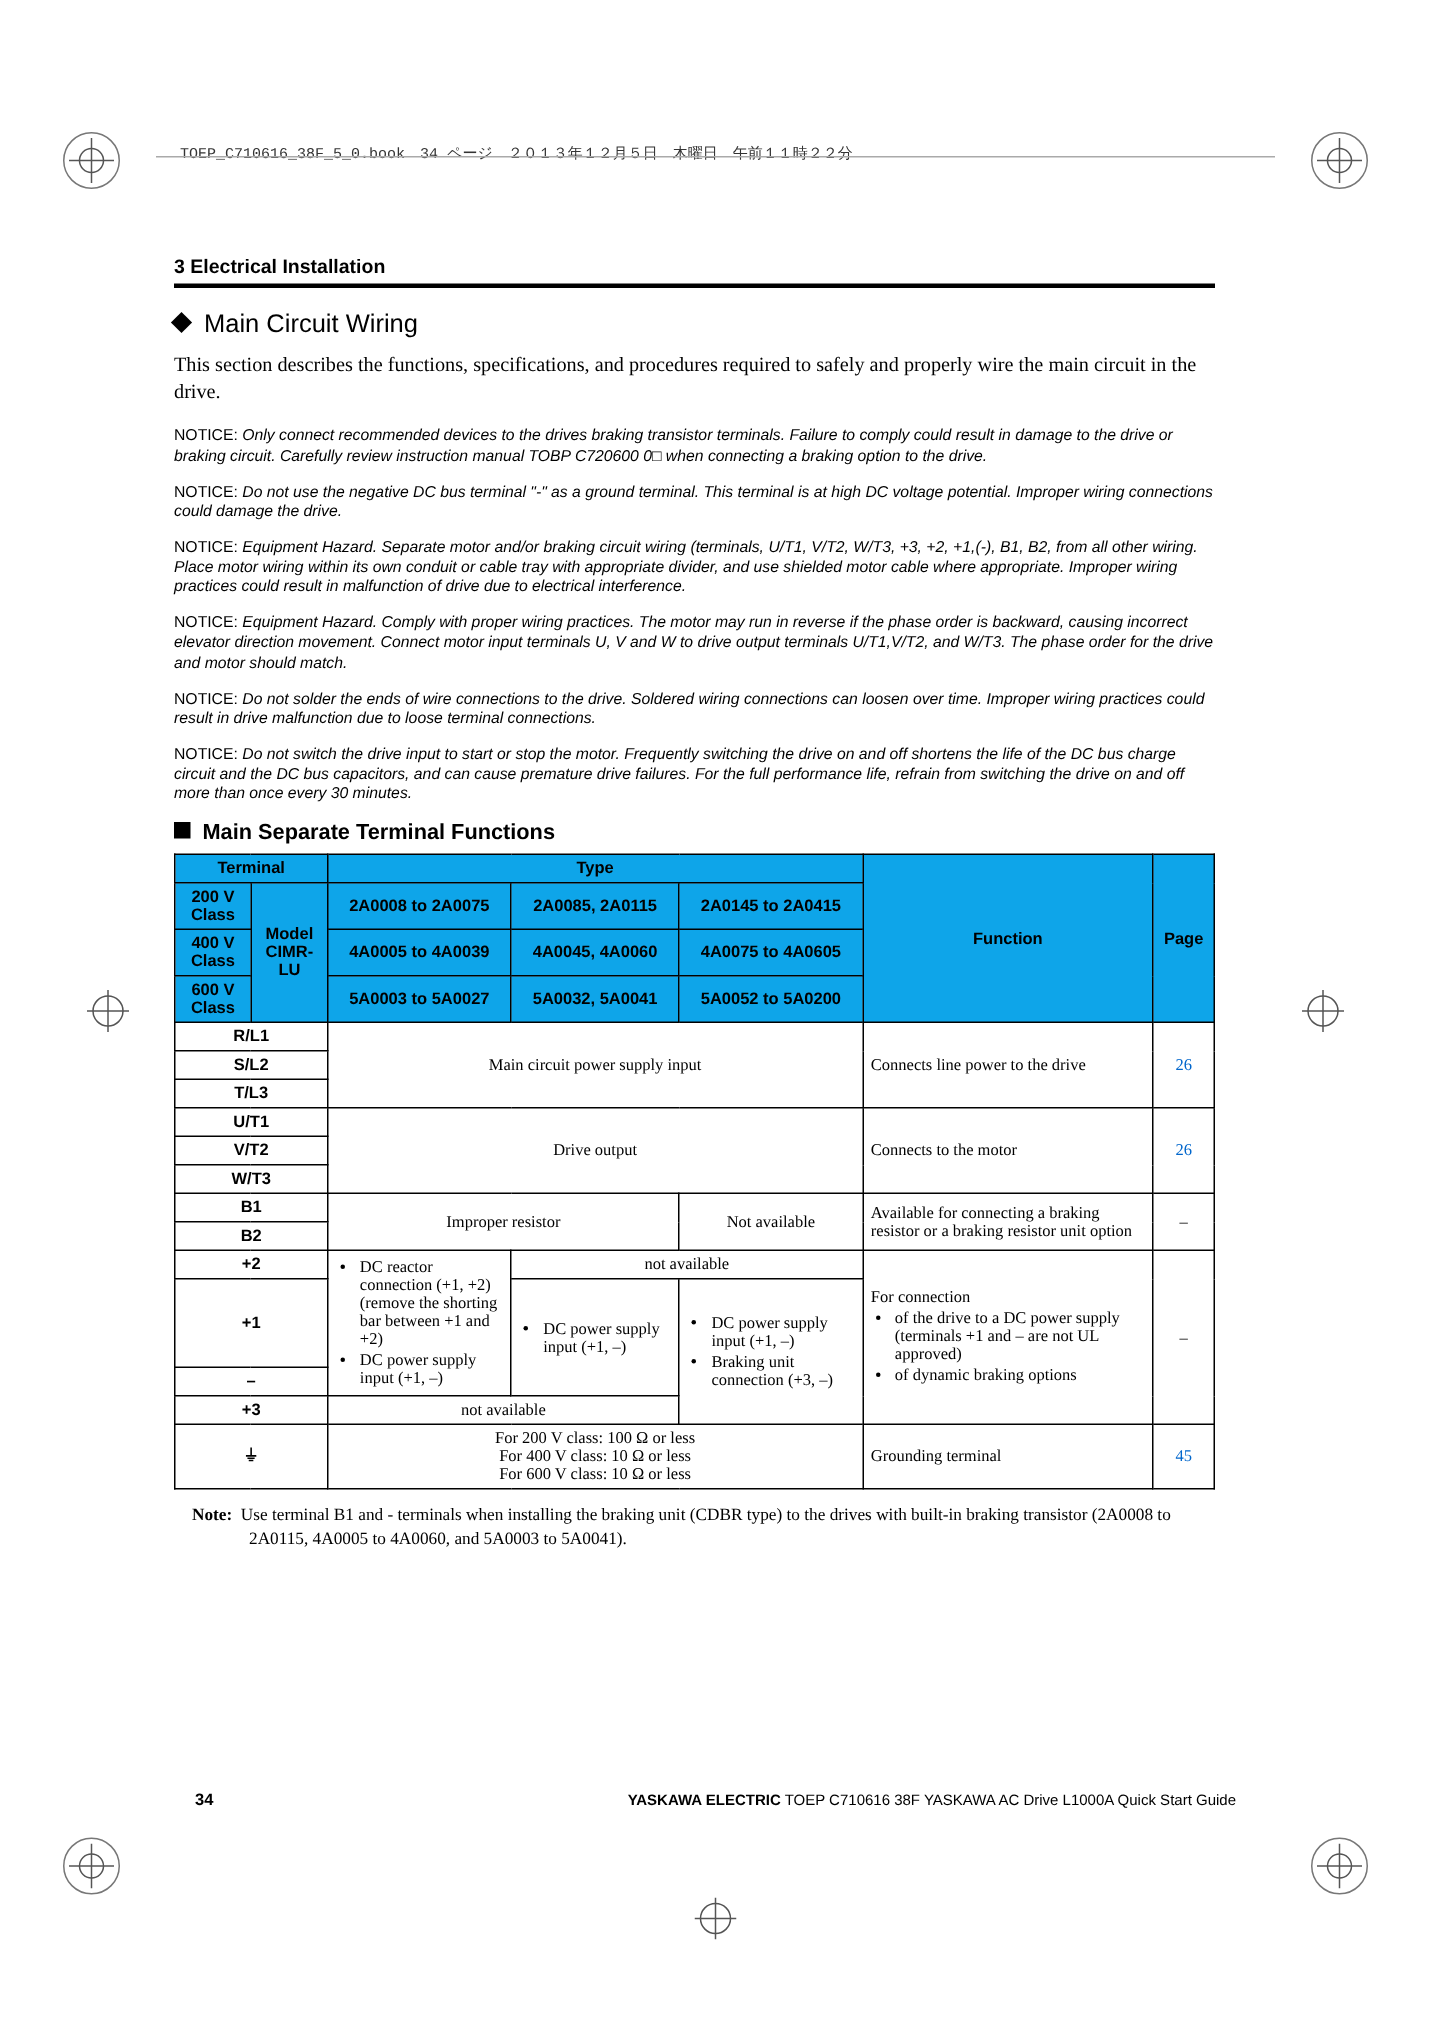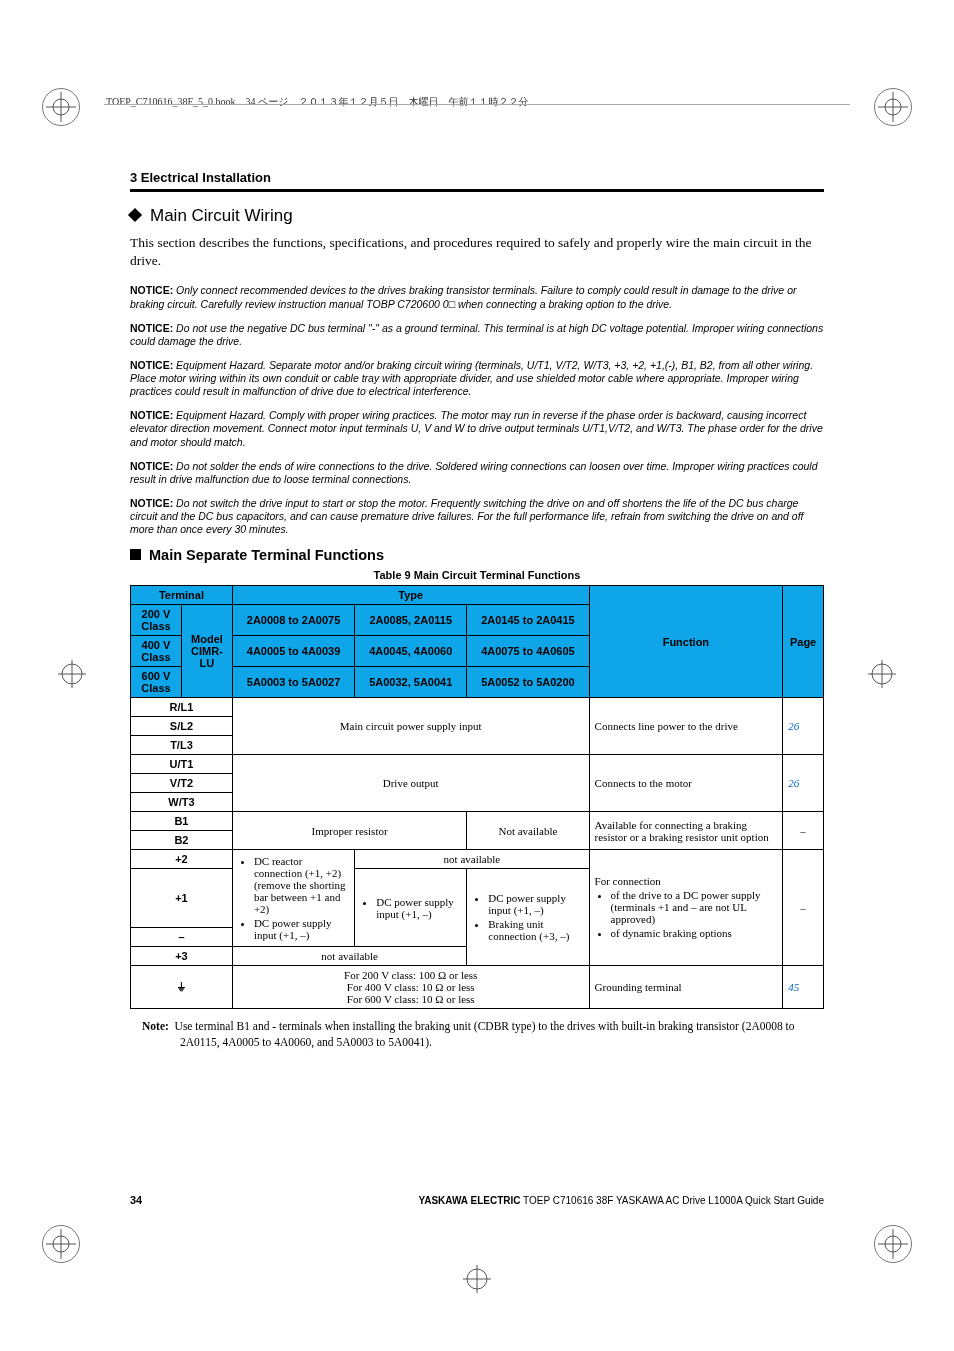"TOEP_C710616_38F_5_0.book 34 ページ" .header-text { font-family: Liberation Serif, serif -> Liberation Mono, monospace; left: 106px -> 120px }
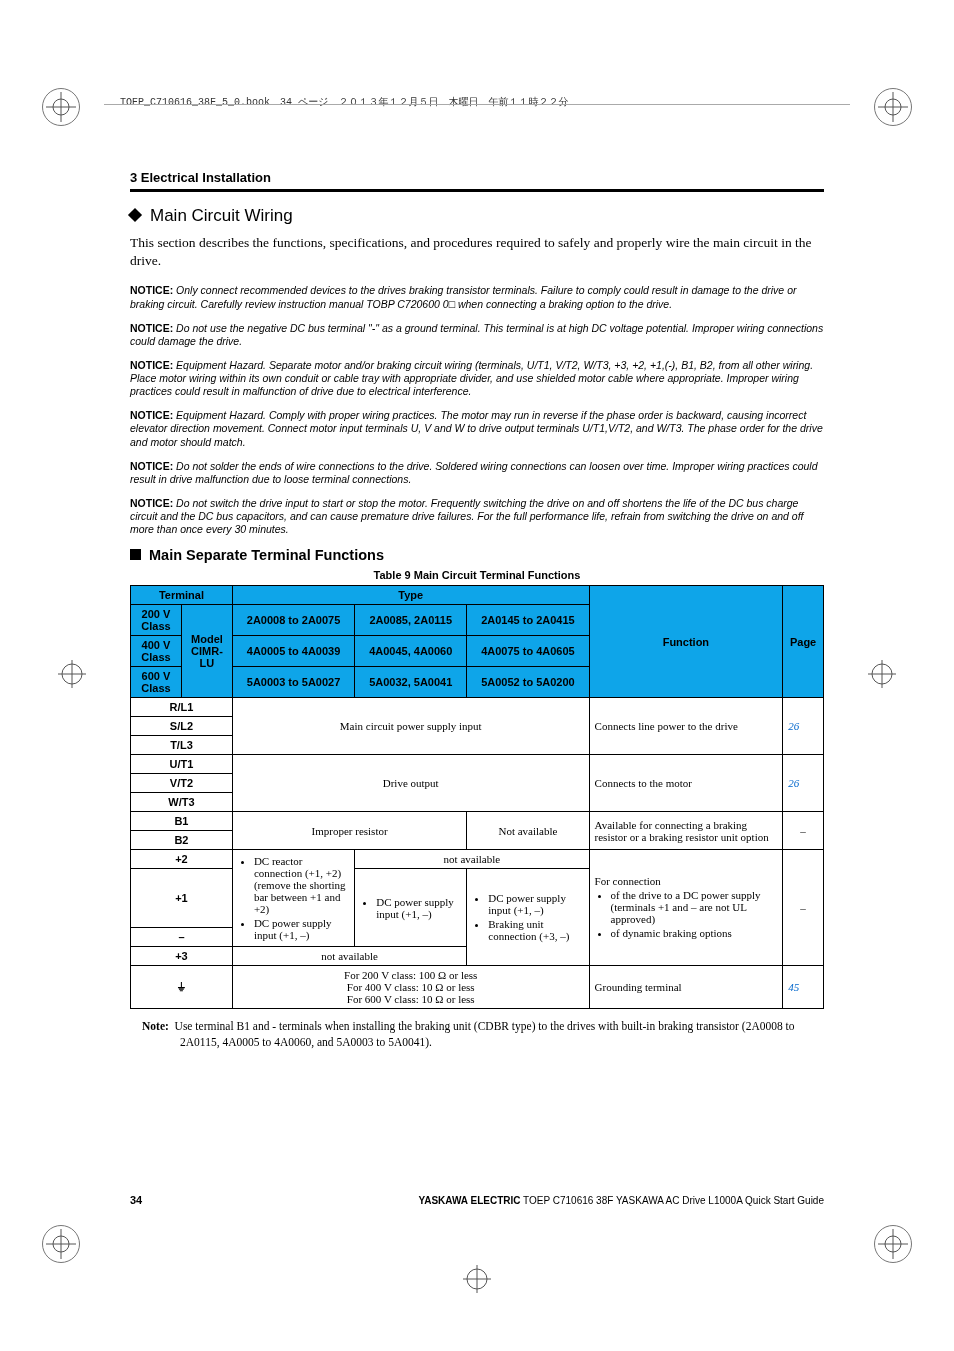"3 Electrical Installation" .page-content { left: 130px -> 116px }
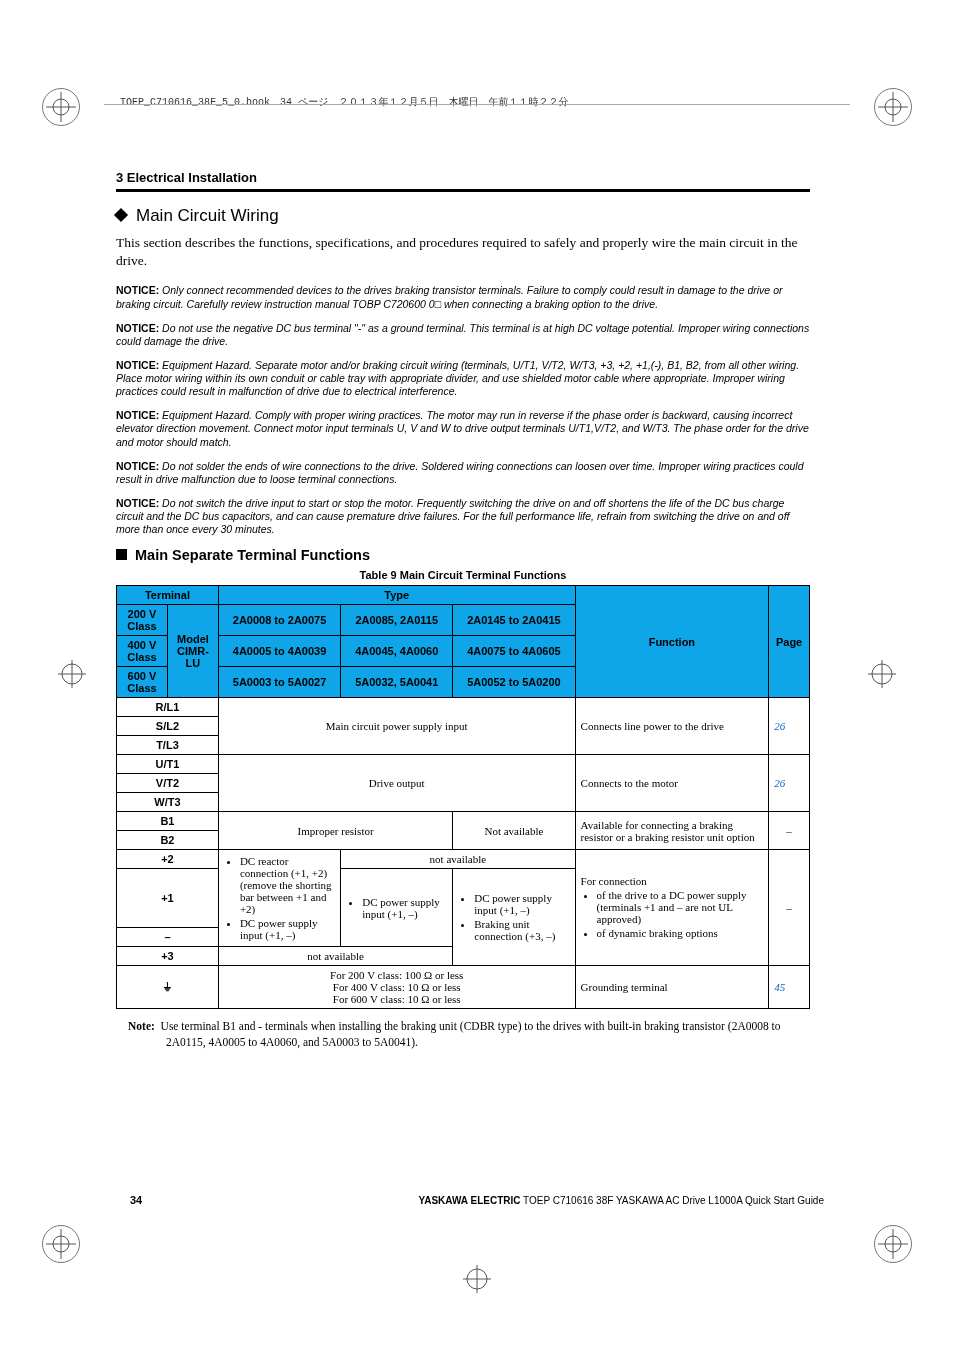"NOTICE:" .notice b { font-weight: bold -> normal }
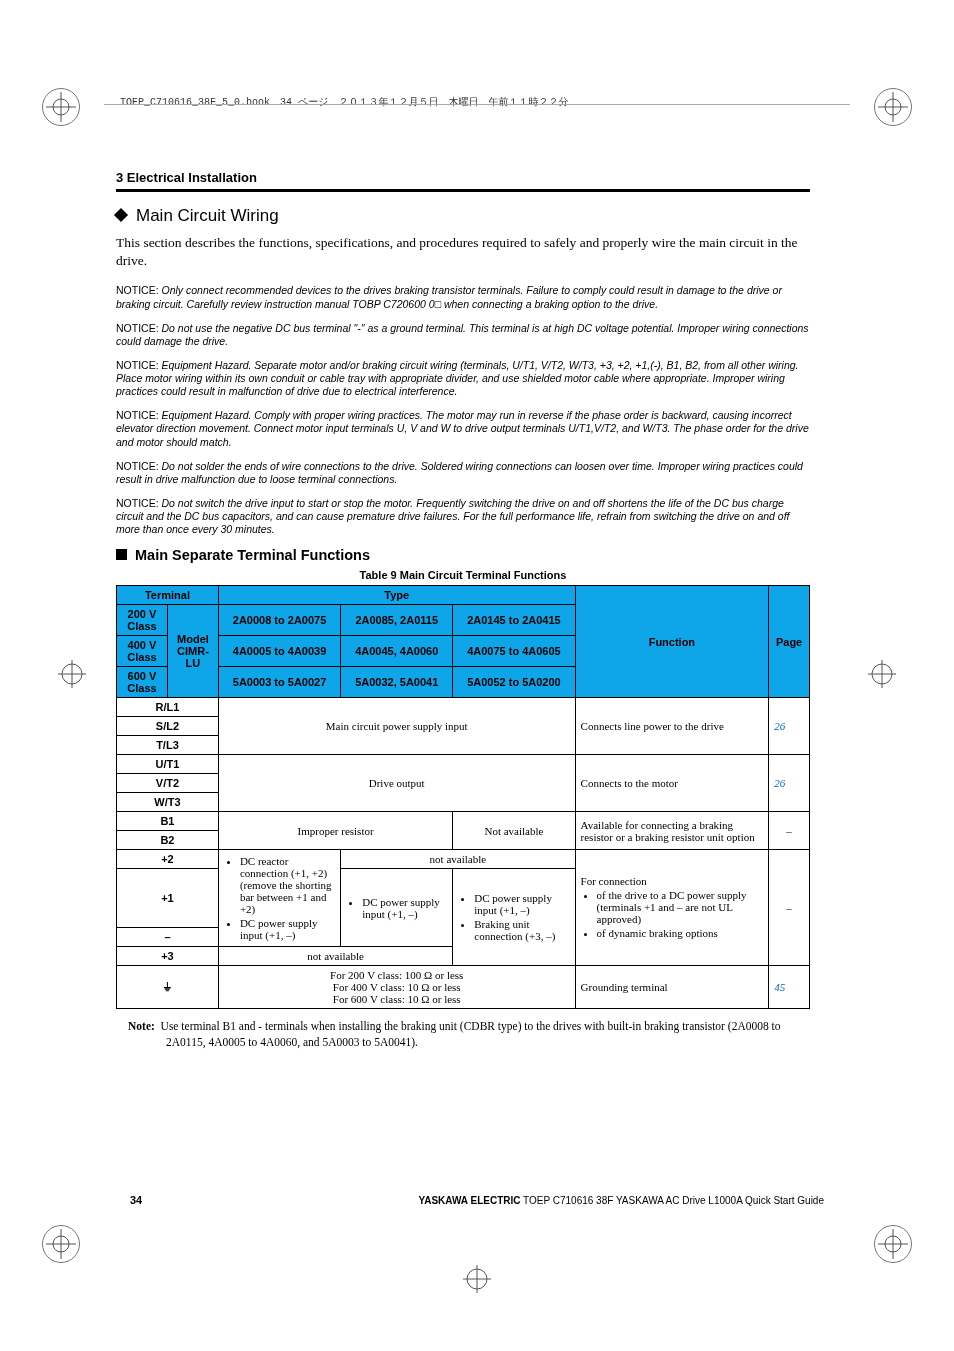"Table 9 Main Circuit Terminal" div.table-caption { html: <div>Table 9 Main Circuit Terminal Functions</div> -> none }
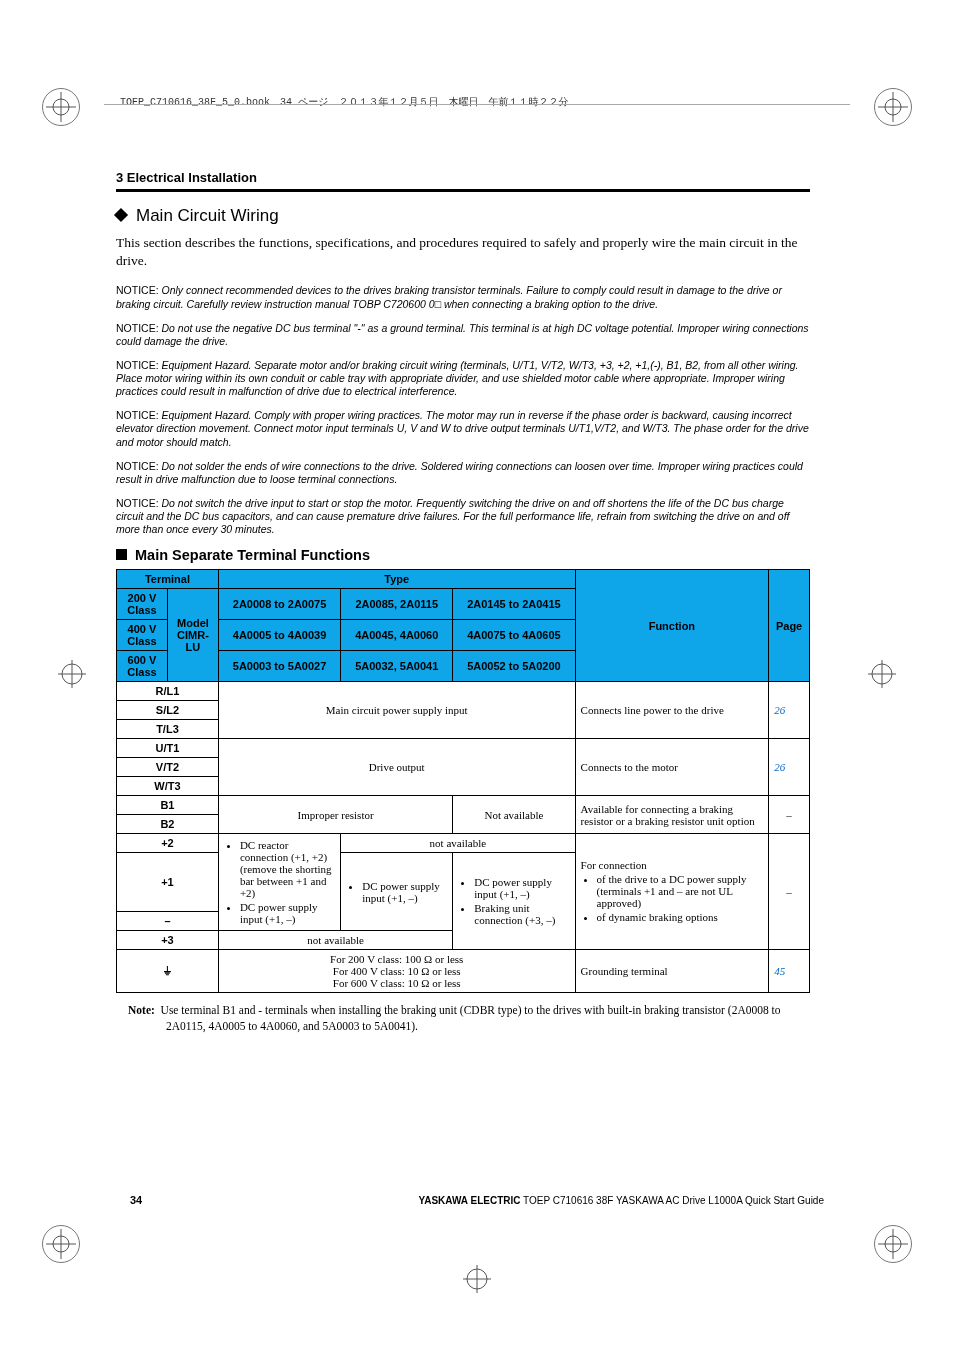"26" .pagelink { font-style: italic -> none; text-align: left -> center }
